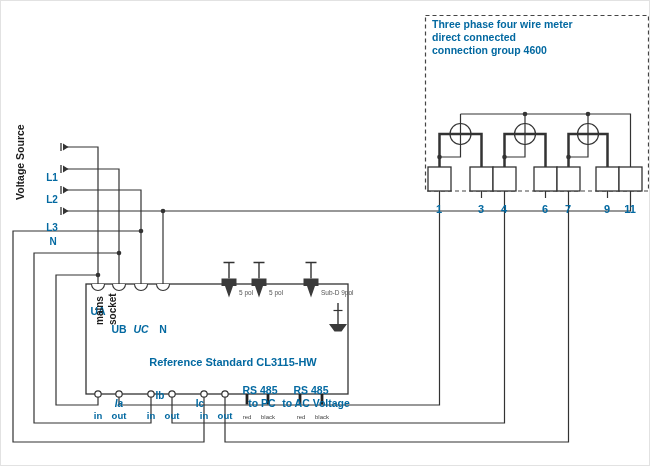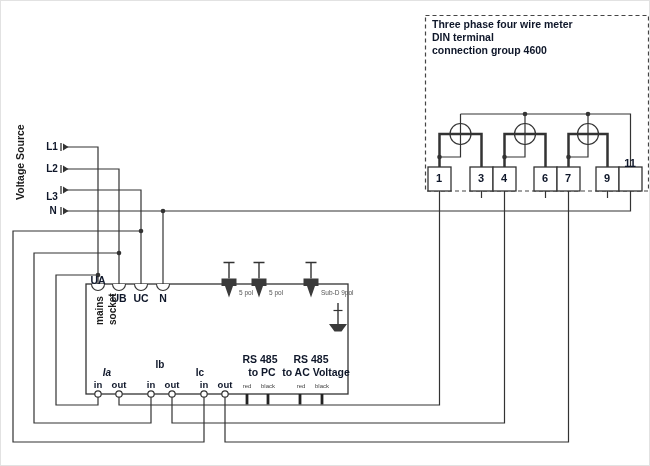"Three phase four wire meter" .lbl { color: #0f172a -> #0369a1 }
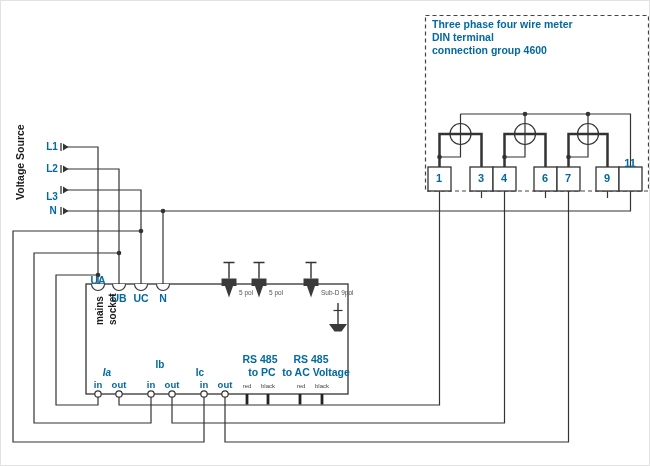"direct connected" div.desc { html: none -> <div>direct connected</div> }
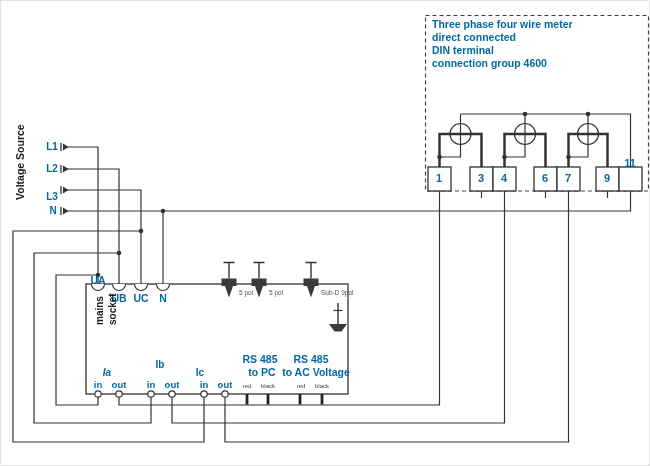"DIN terminal" div.desc { html: <div>DIN terminal</div> -> none }
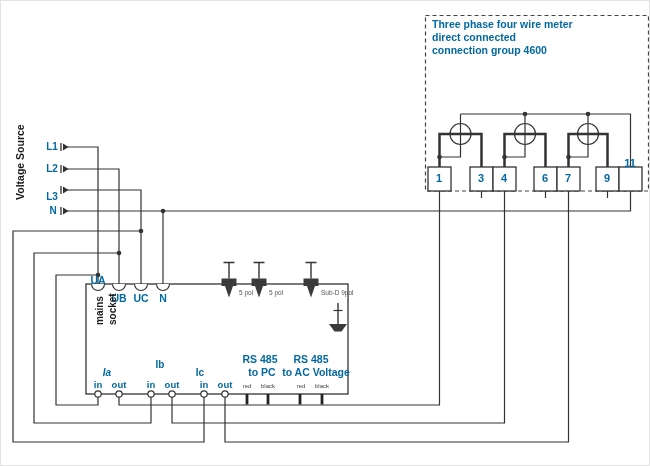"L1" .ctr { margin-top: none -> 31px }
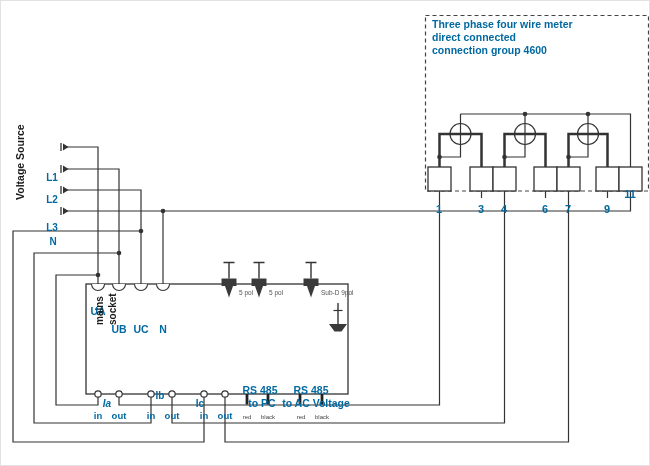"11" div.lbl { top: 156px -> 171px }
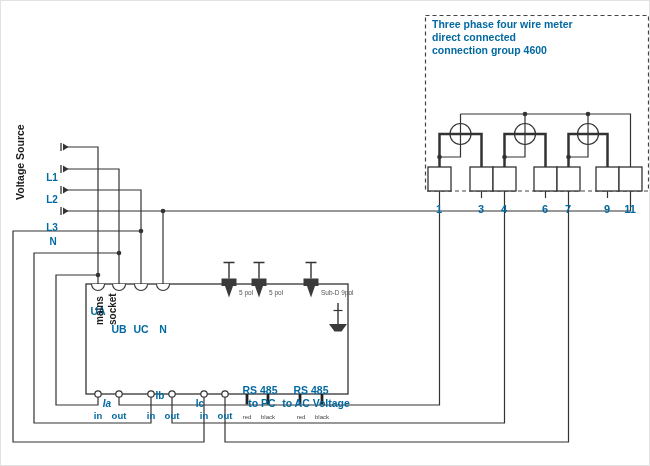"UC" div.lbl { font-style: none -> italic }
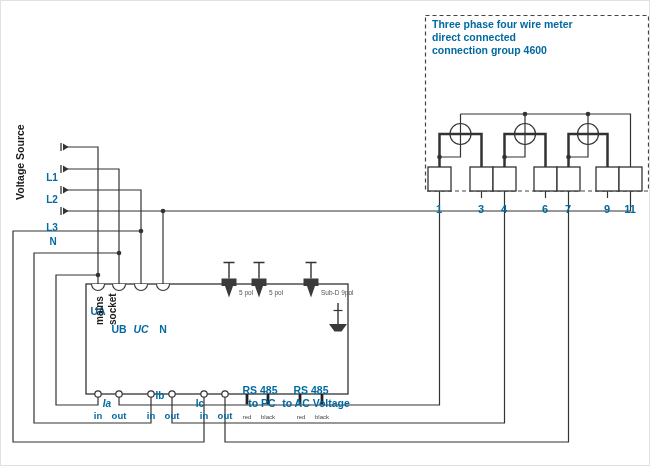"Reference Standard CL3115-HW" div.lbl { html: none -> <div>Reference Standard CL3115-HW</div> }
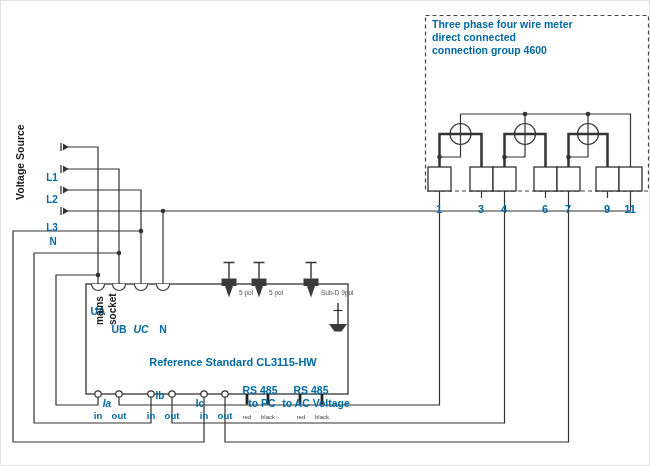"Ia" div.lbl { left: 106px -> 118px }
